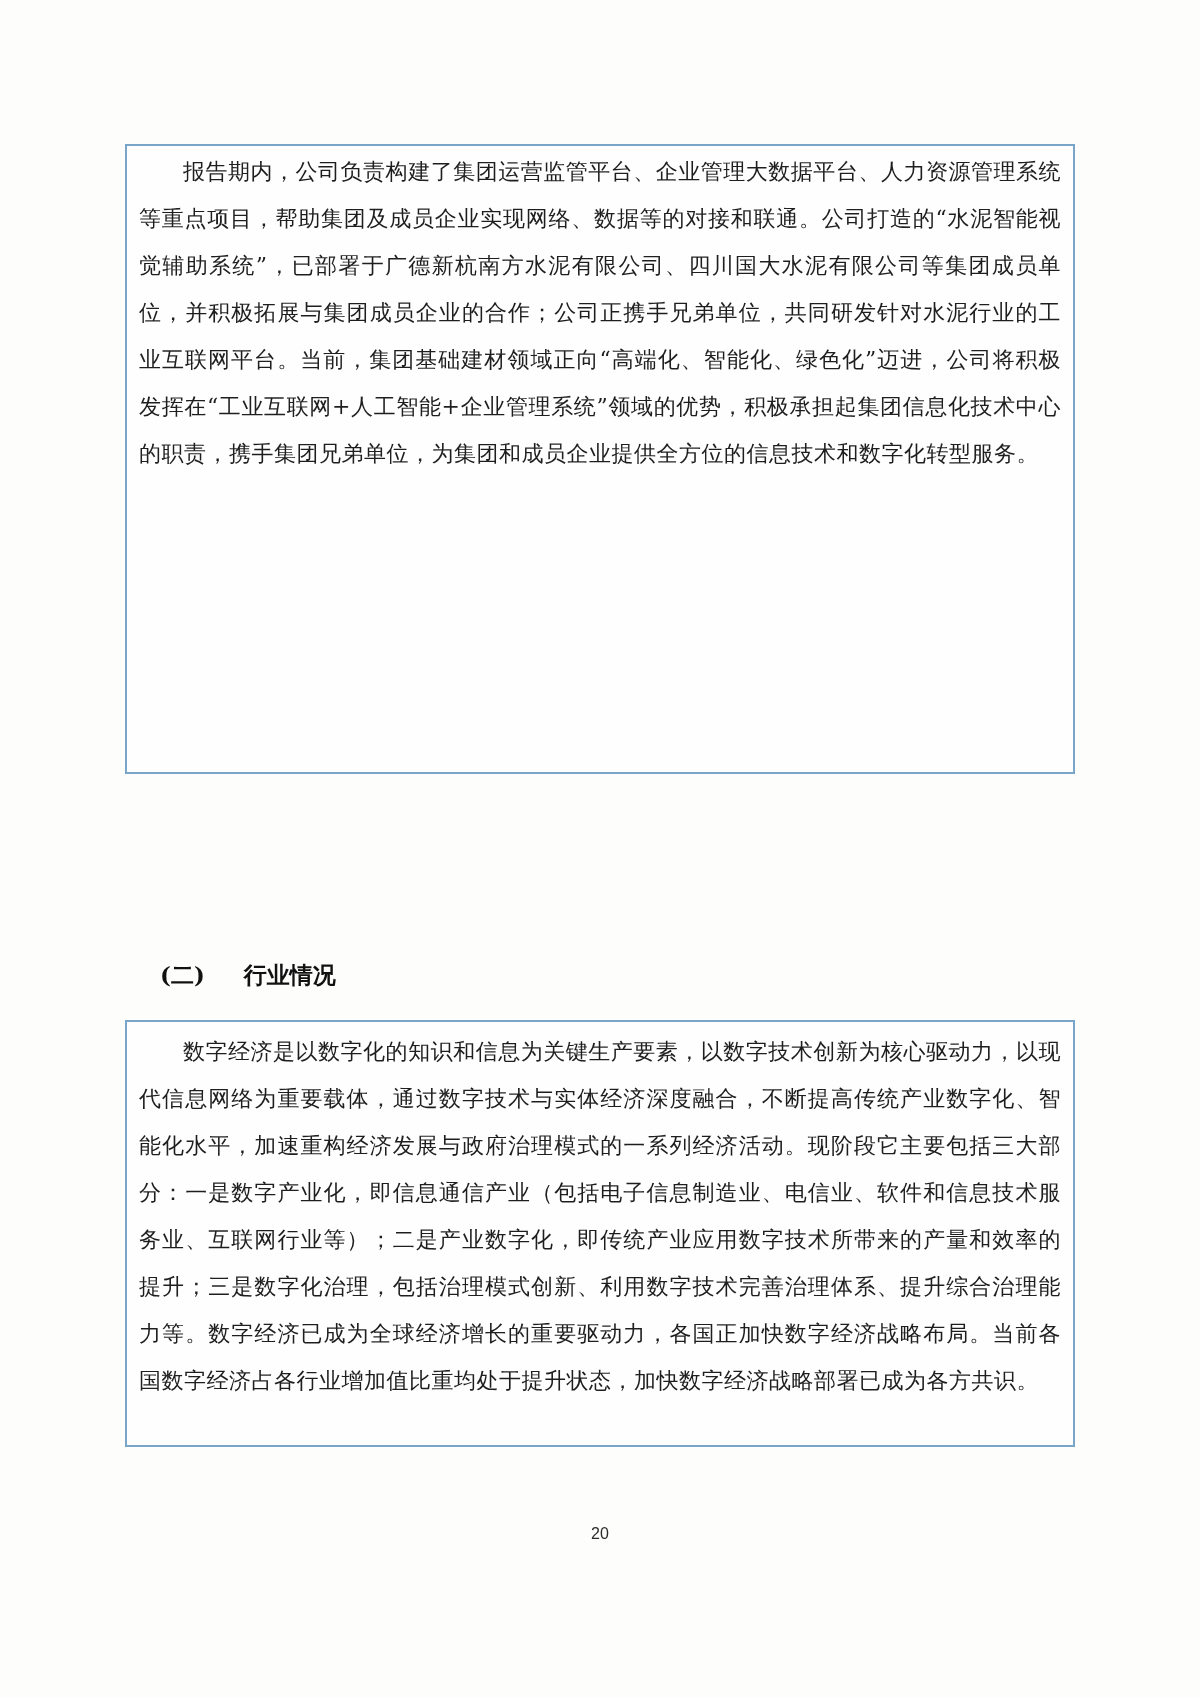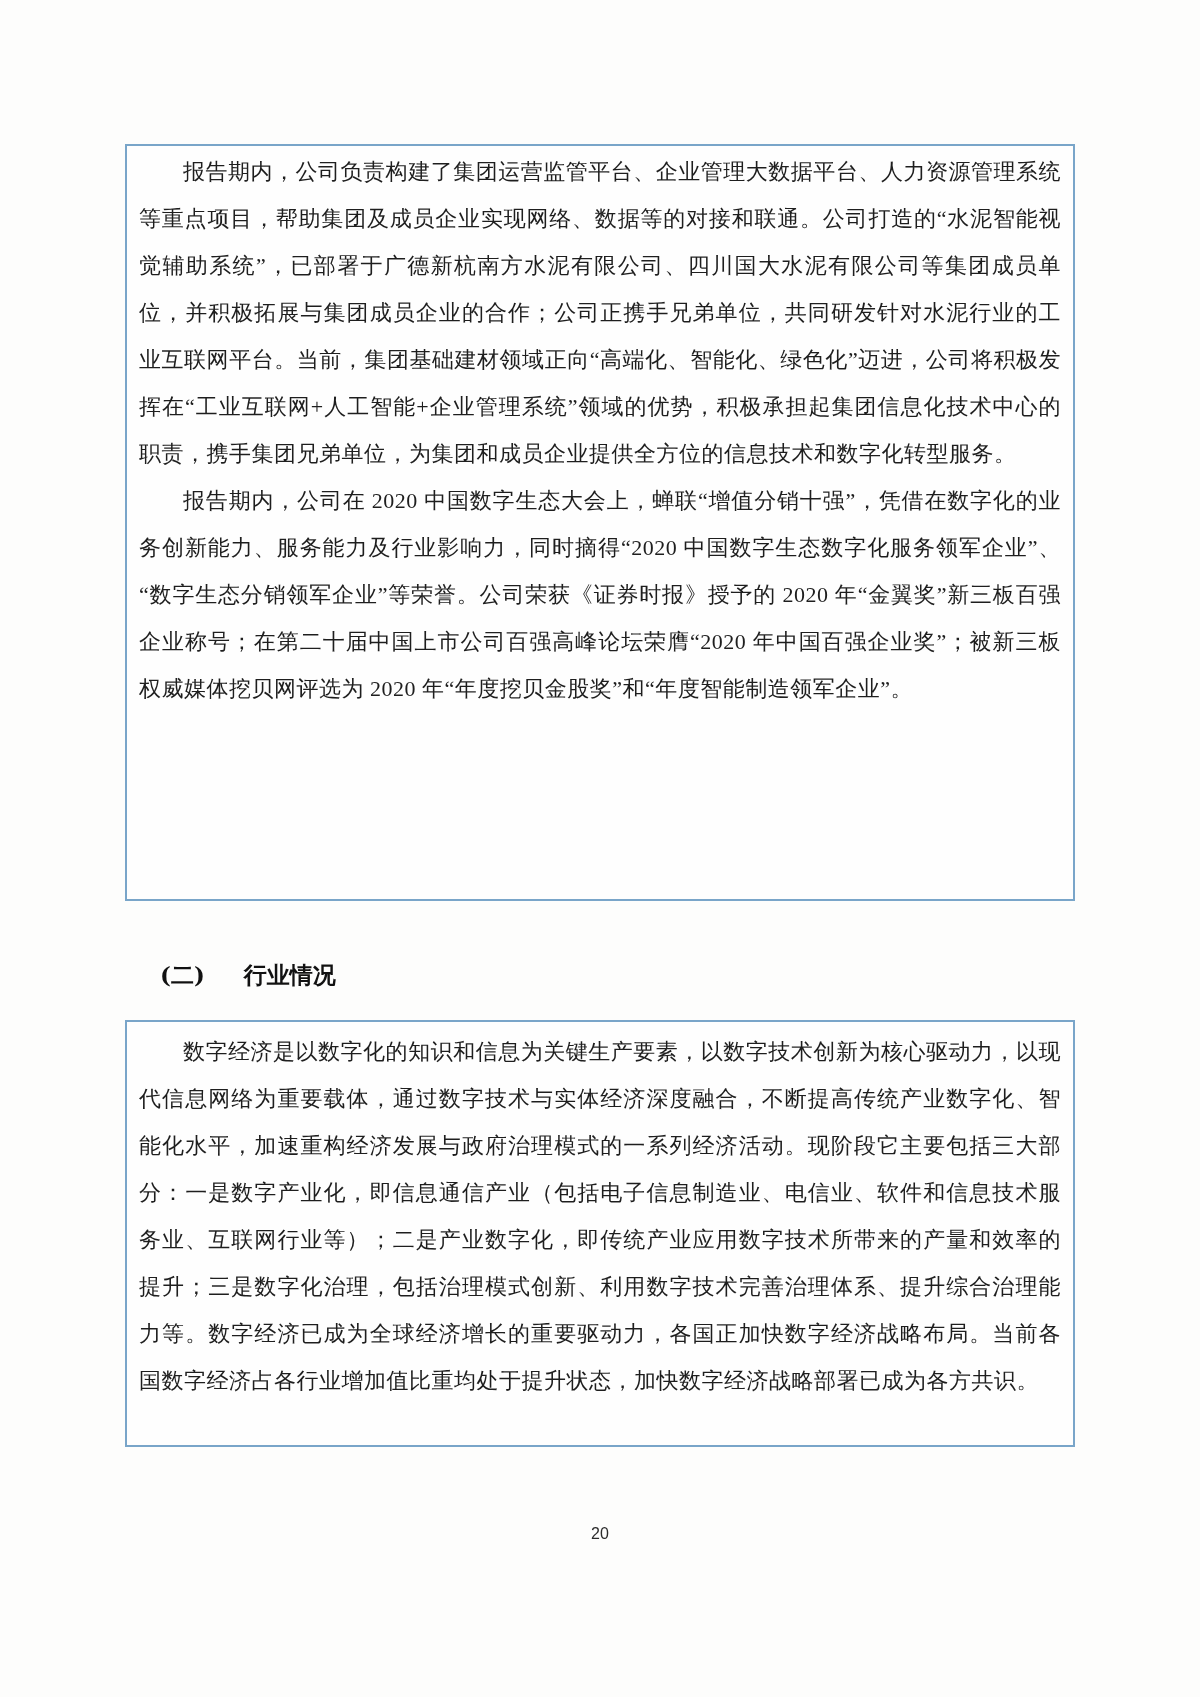"报告期内，公司负责构建了集团运营监管平台、企业管理大数据平台、人力资源管理系统等" .textbox-1 { font-family: Liberation Serif, serif -> none; height: 757px -> 630px }
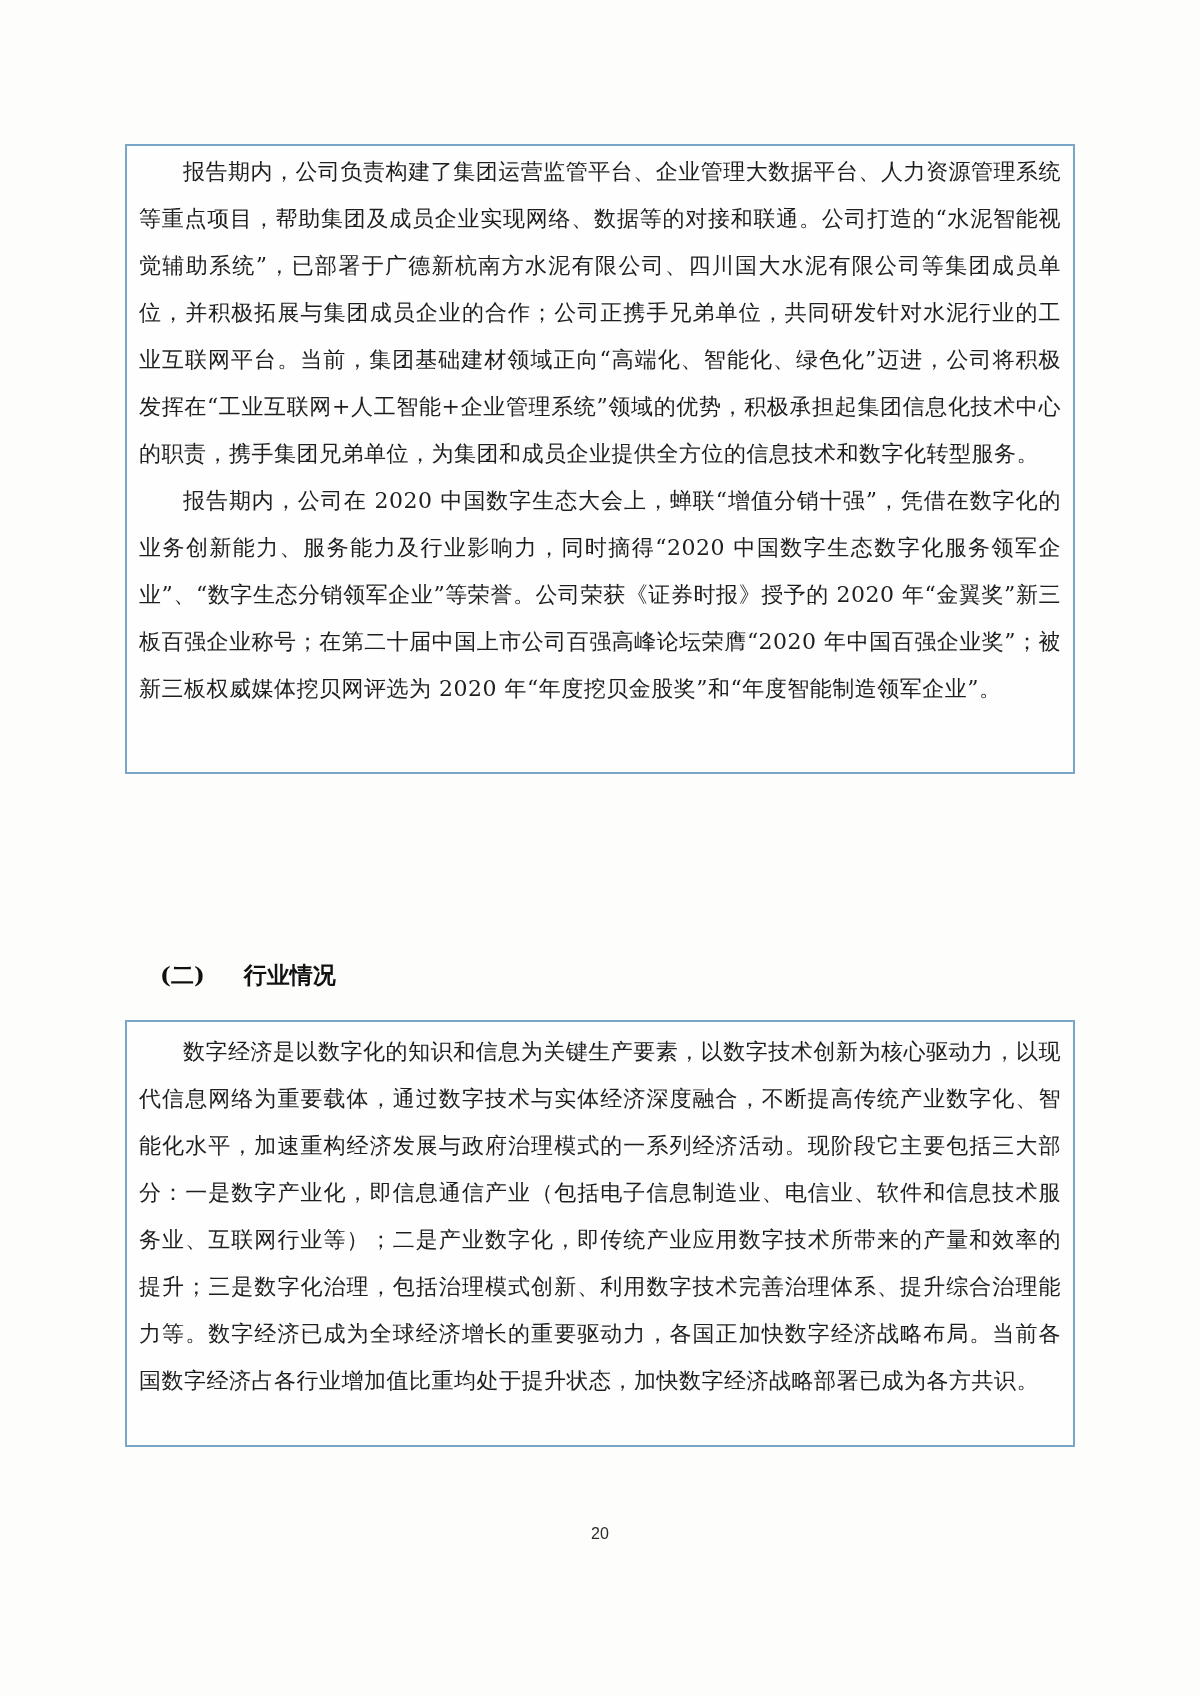"报告期内，公司在 2020" p.para { html: <p>报告期内，公司在 2020 中国数字生态大会上，蝉联“增值分销十强”，凭借在数字化的业务创新能力、服务能力及行业影响力，同时摘得“2020 中国数字生态数字化服务领军企业”、“数字生态分销领军企业”等荣誉。公司荣获《证券时报》授予的 2020 年“金翼奖”新三板百强企业称号；在第二十届中国上市公司百强高峰论坛荣膺“2020 年中国百强企业奖”；被新三板权威媒体挖贝网评选为 2020 年“年度挖贝金股奖”和“年度智能制造领军企业”。</p> -> none }
